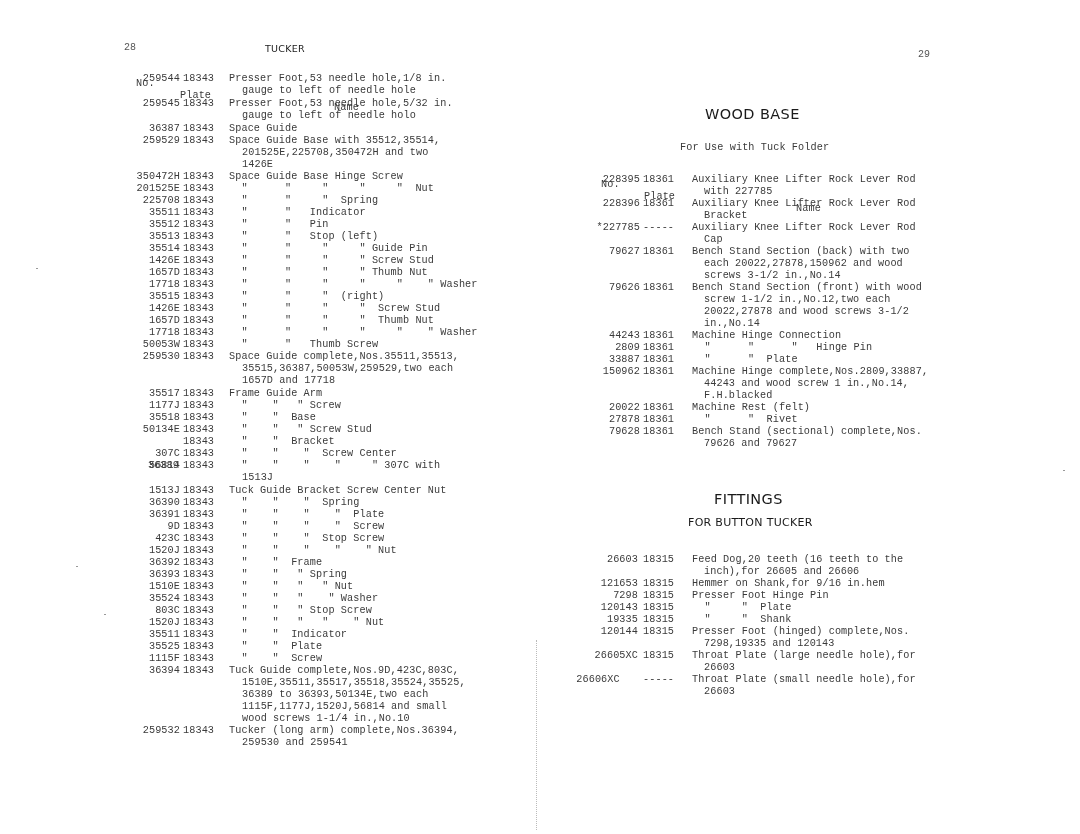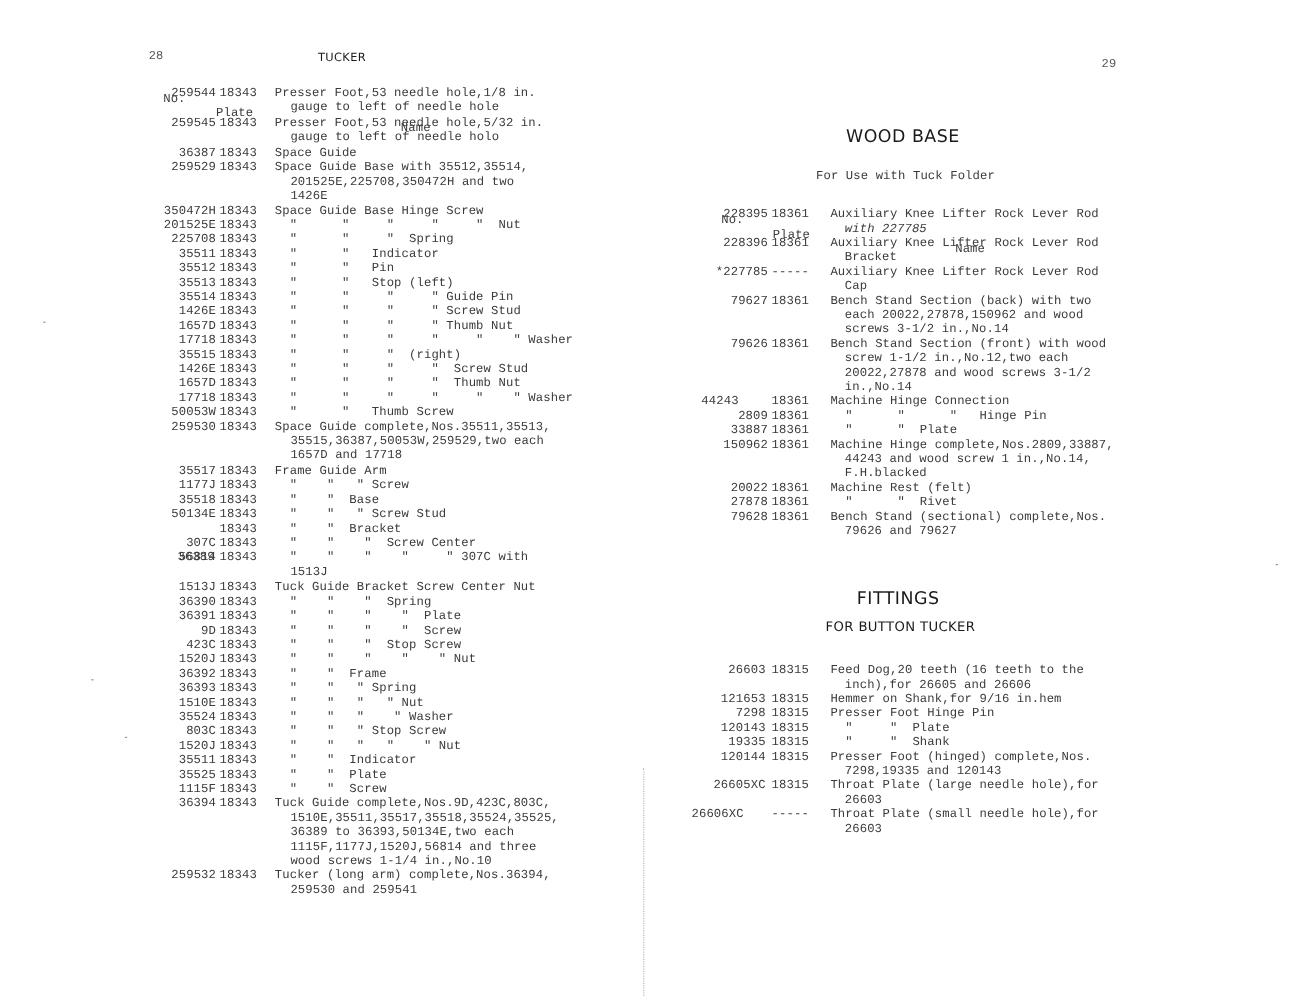"with 227785" div.cont { font-style: italic -> none }
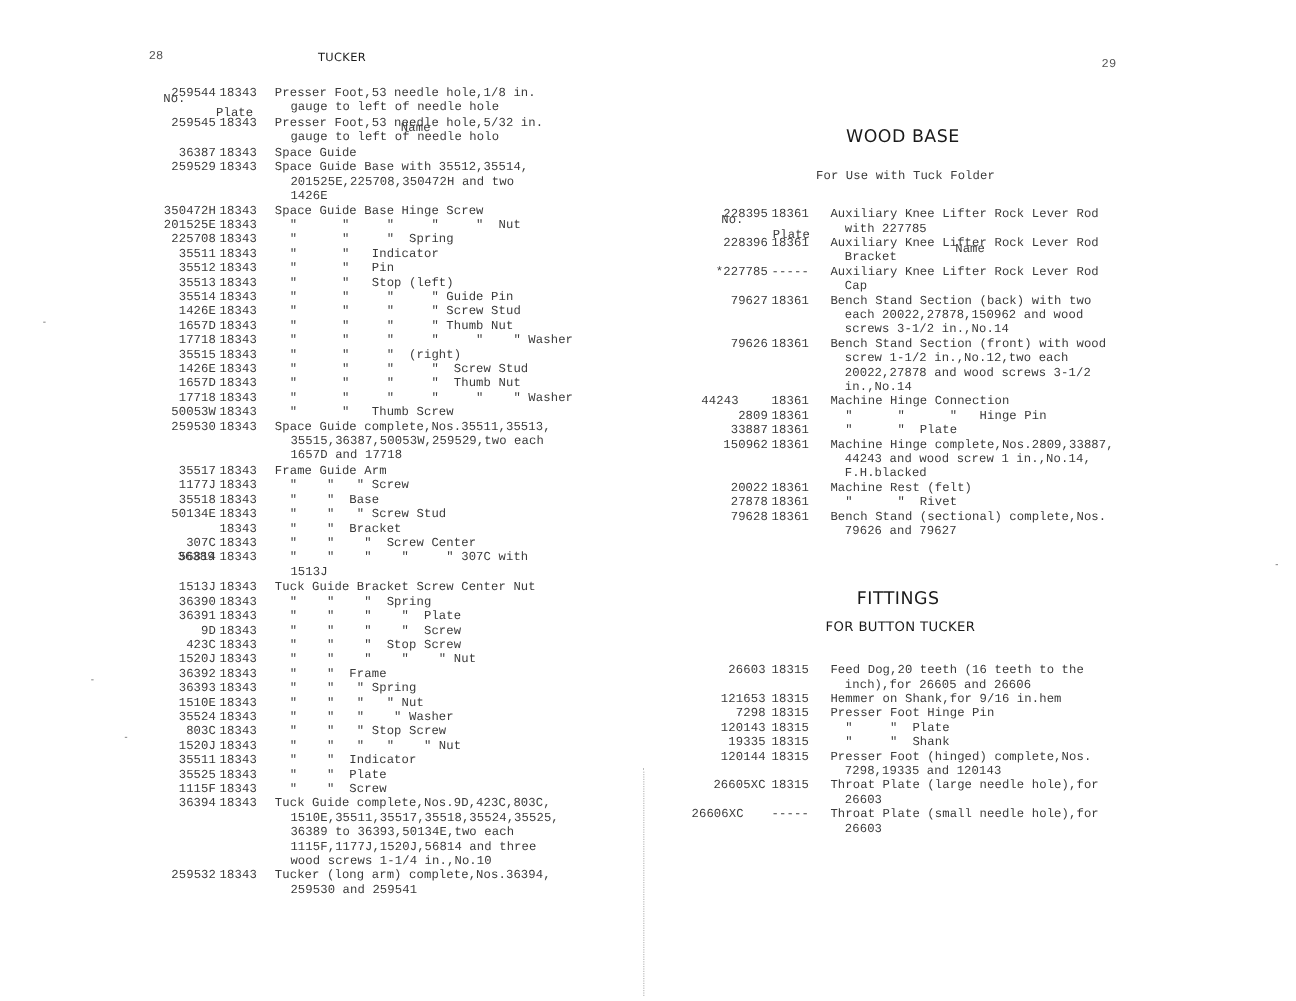"44243" span.no { text-align: center -> none }
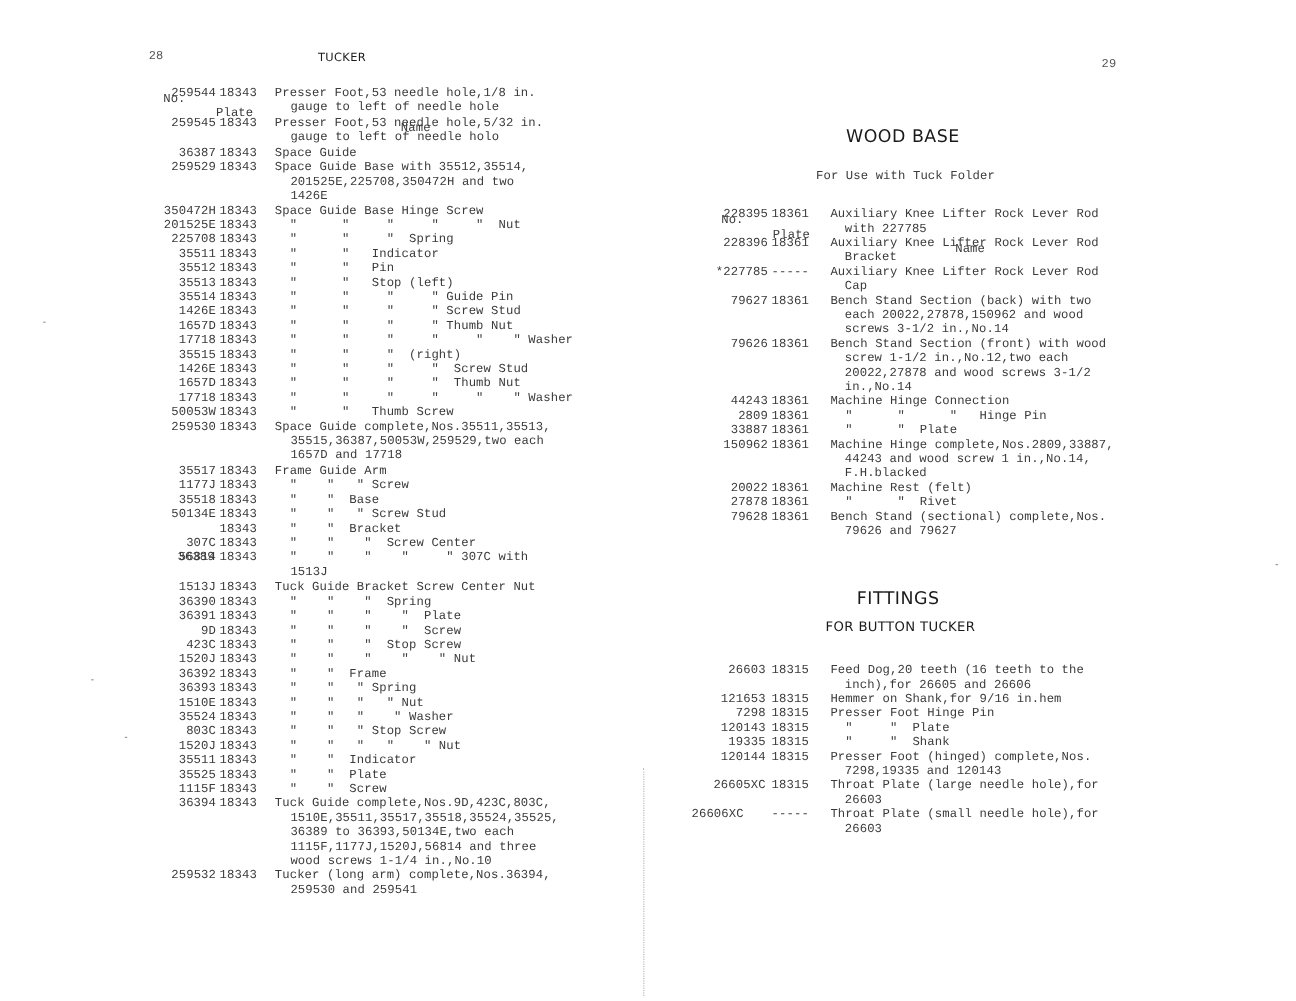"1115F,1177J,1520J,56814 and three" div.cont { text: three -> small }
